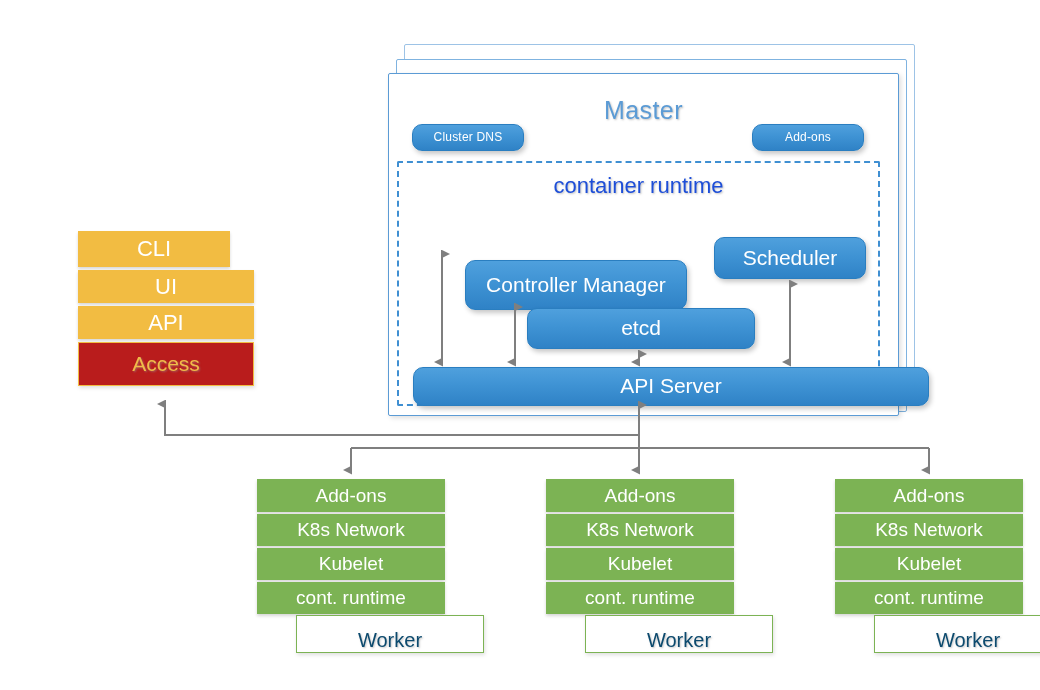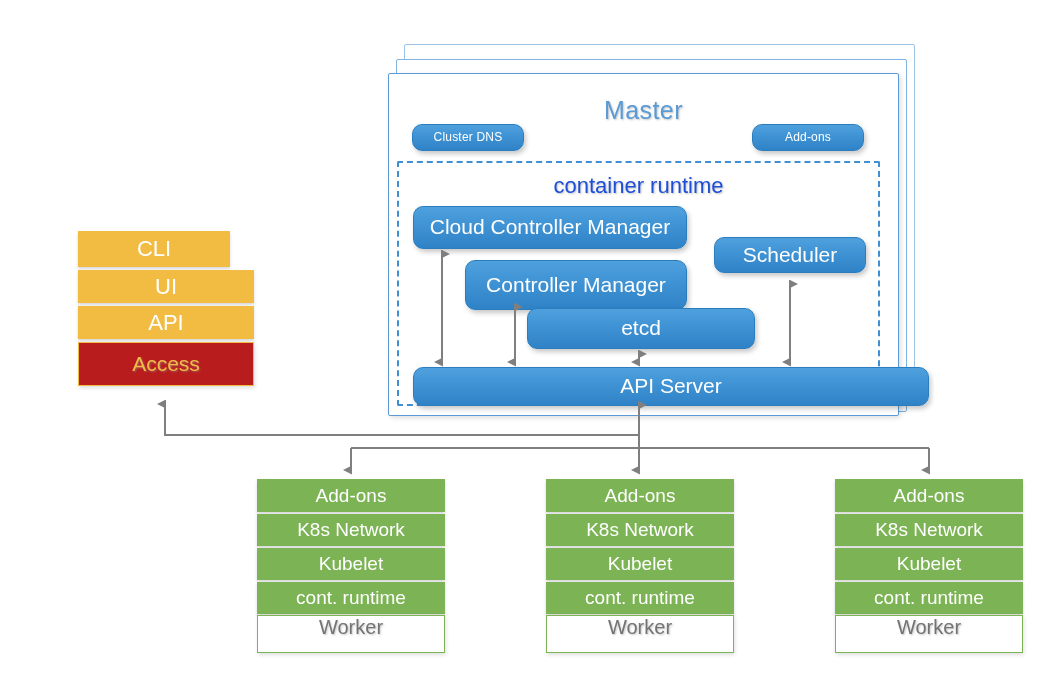"Cloud Controller Manager" div.blue-box { html: <div> <span>Cloud Controller Manager</span> </div> -> none }
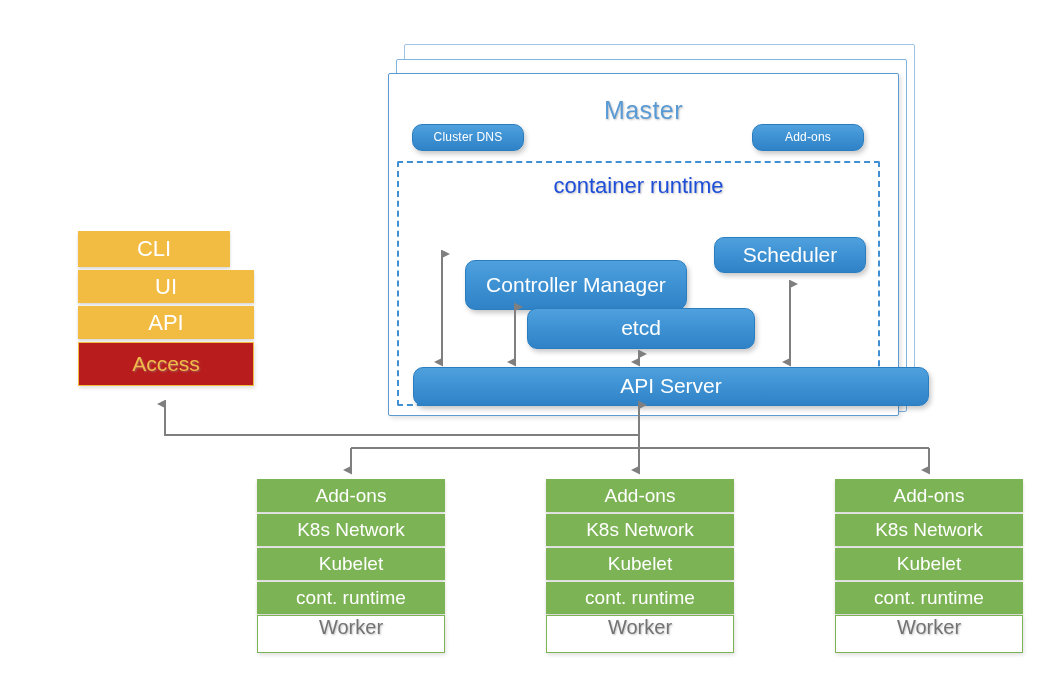"Scheduler" div.blue-box { height: 36px -> 42px }
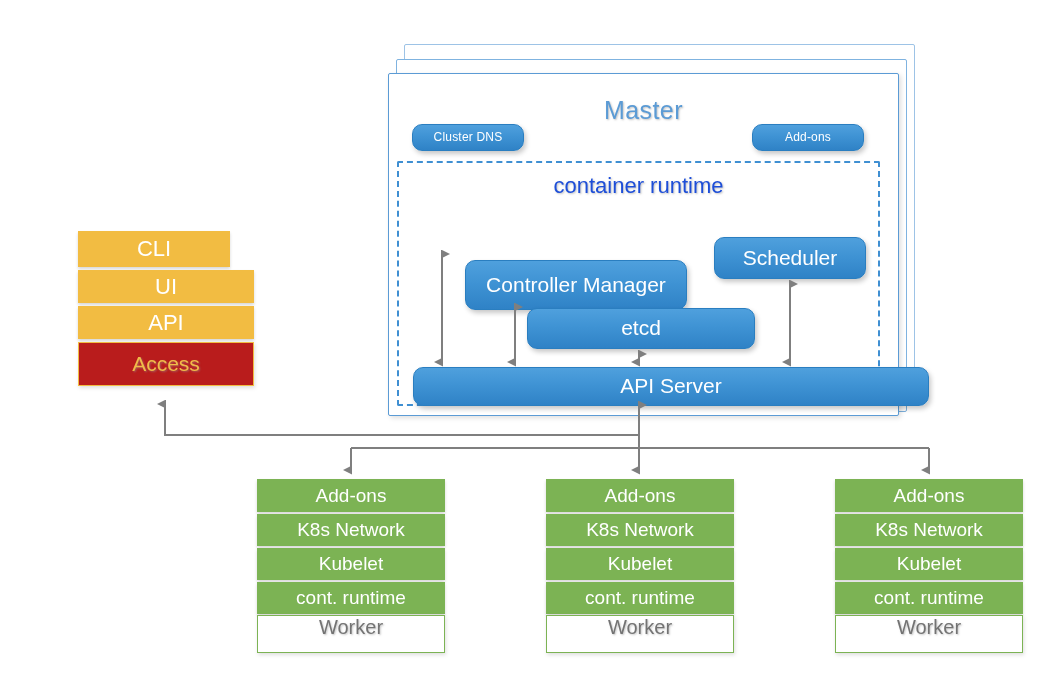"Worker" .worker-foot { align-items: flex-start -> flex-end; color: #737373 -> #0c4a6e; margin-left: none -> 39px }
